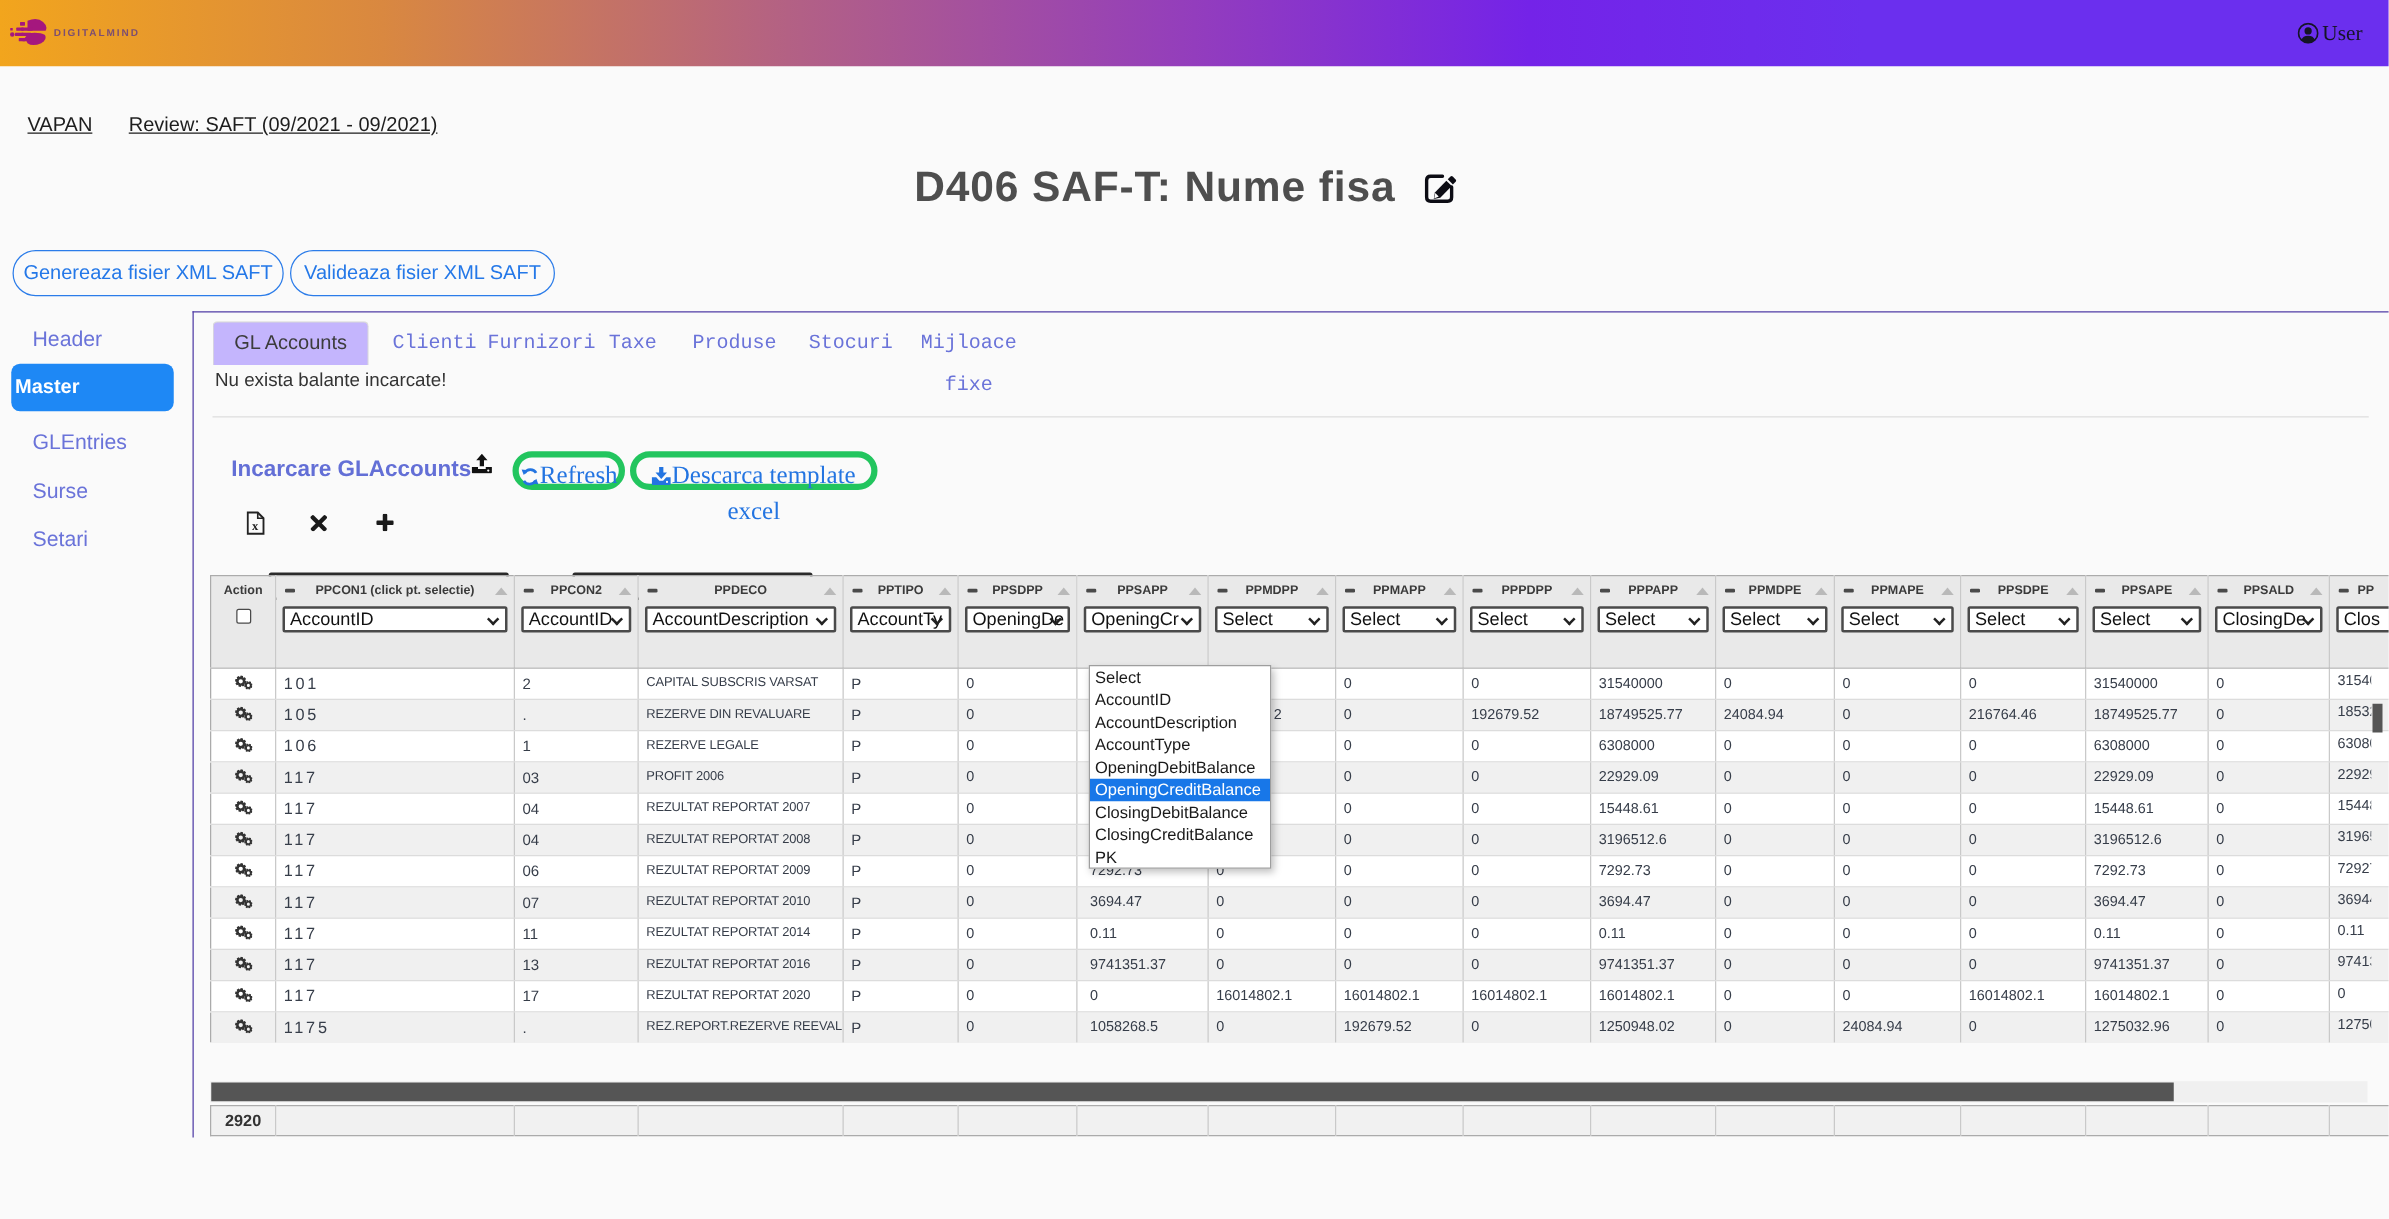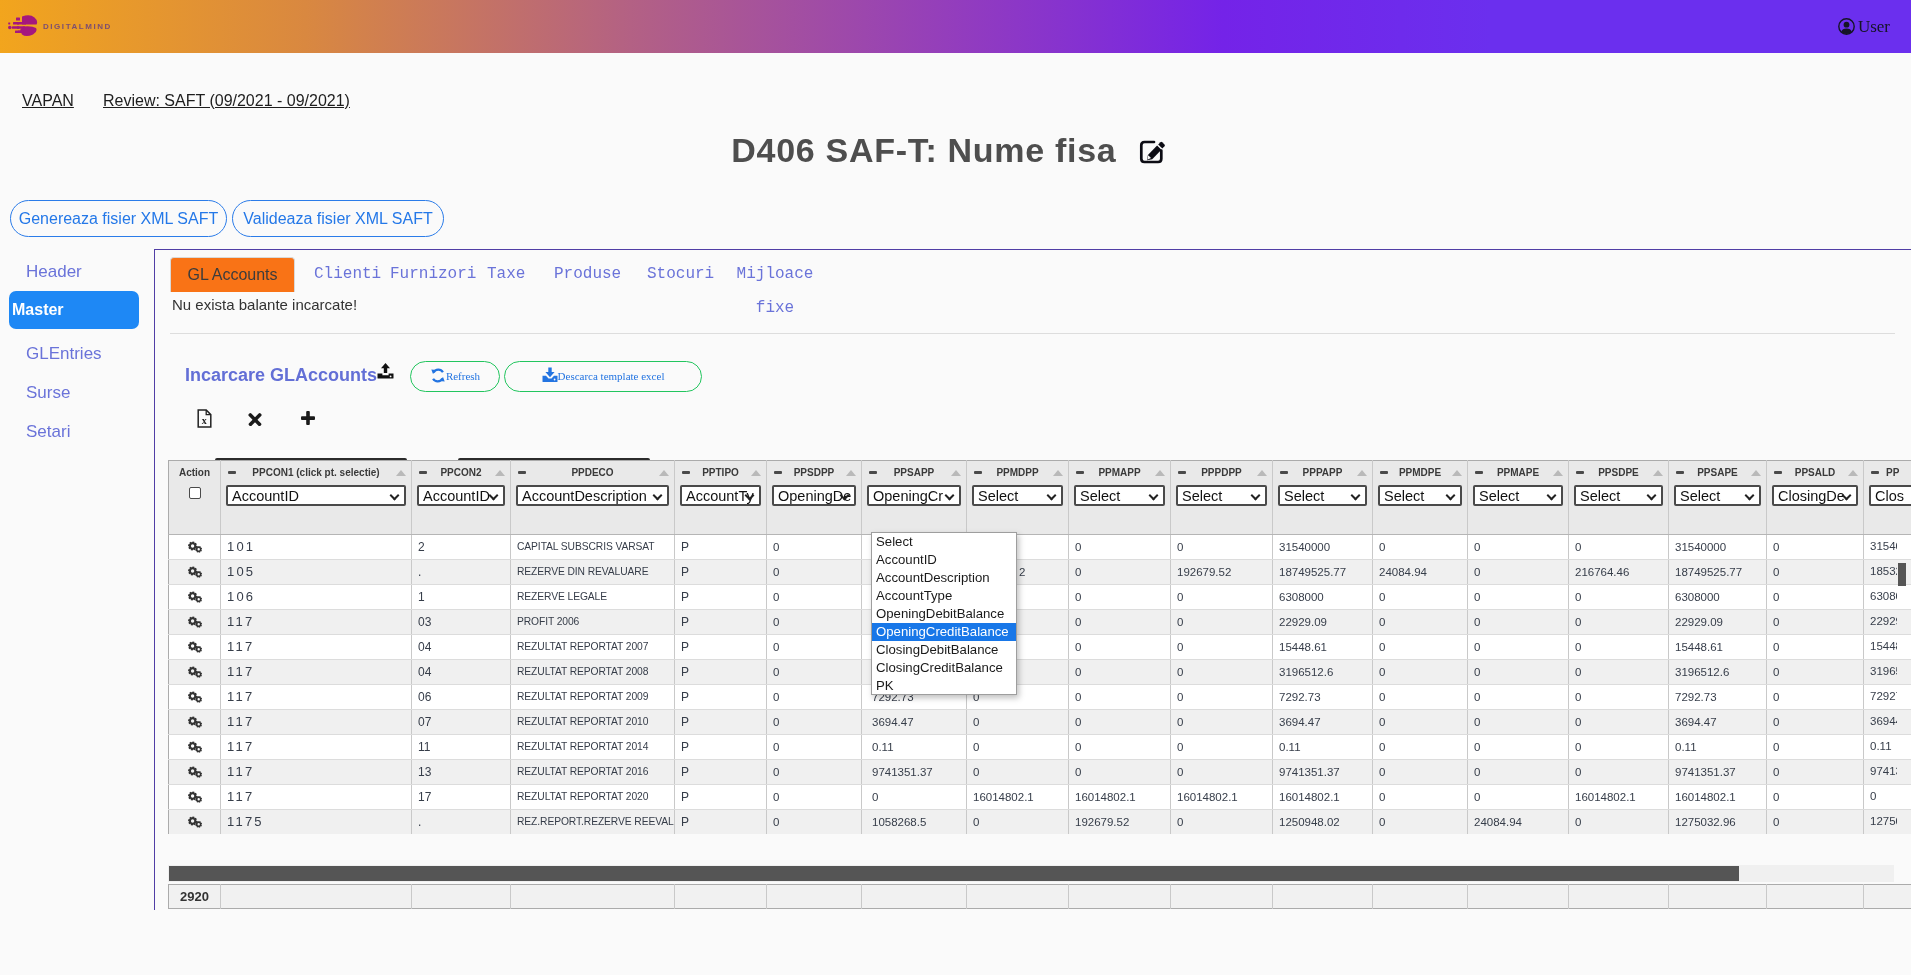"GL Accounts" #tabActive { background: #f97316 -> #c4b5fd }
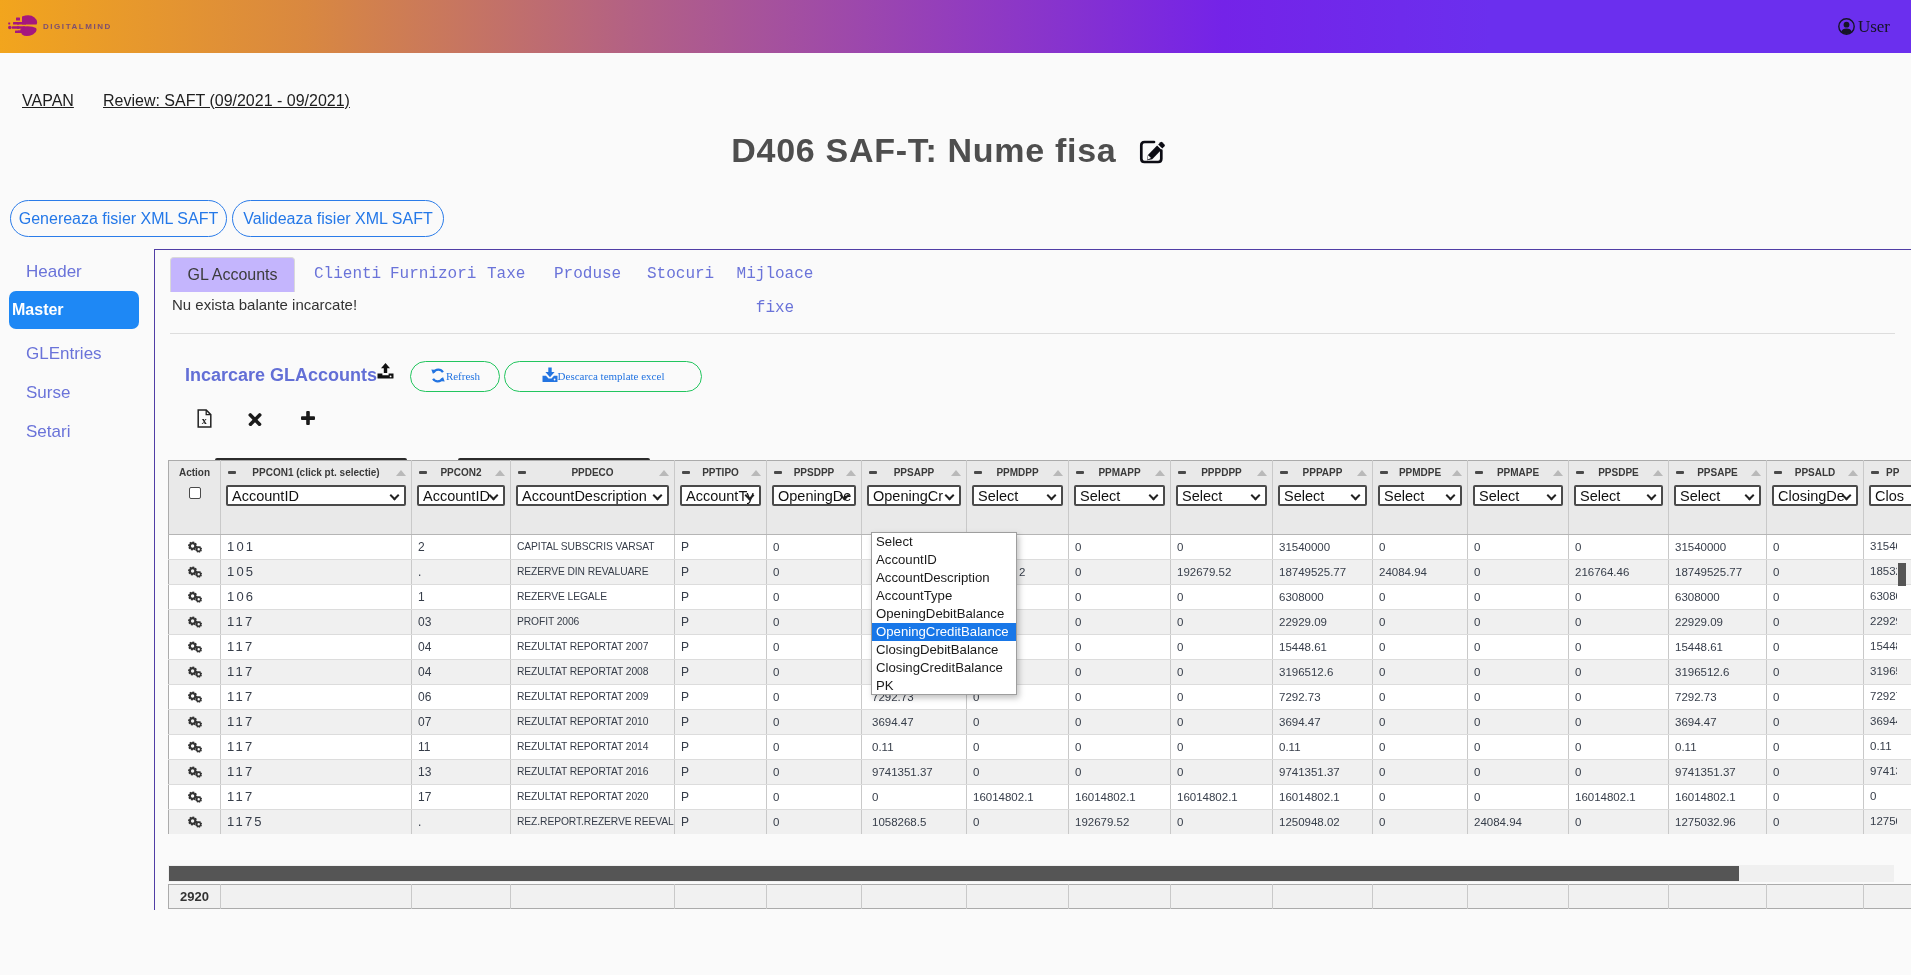"Refresh" .obtn { border: 1px solid #22c55e -> 5px solid #22c55e; font-size: 11px -> 20px }
